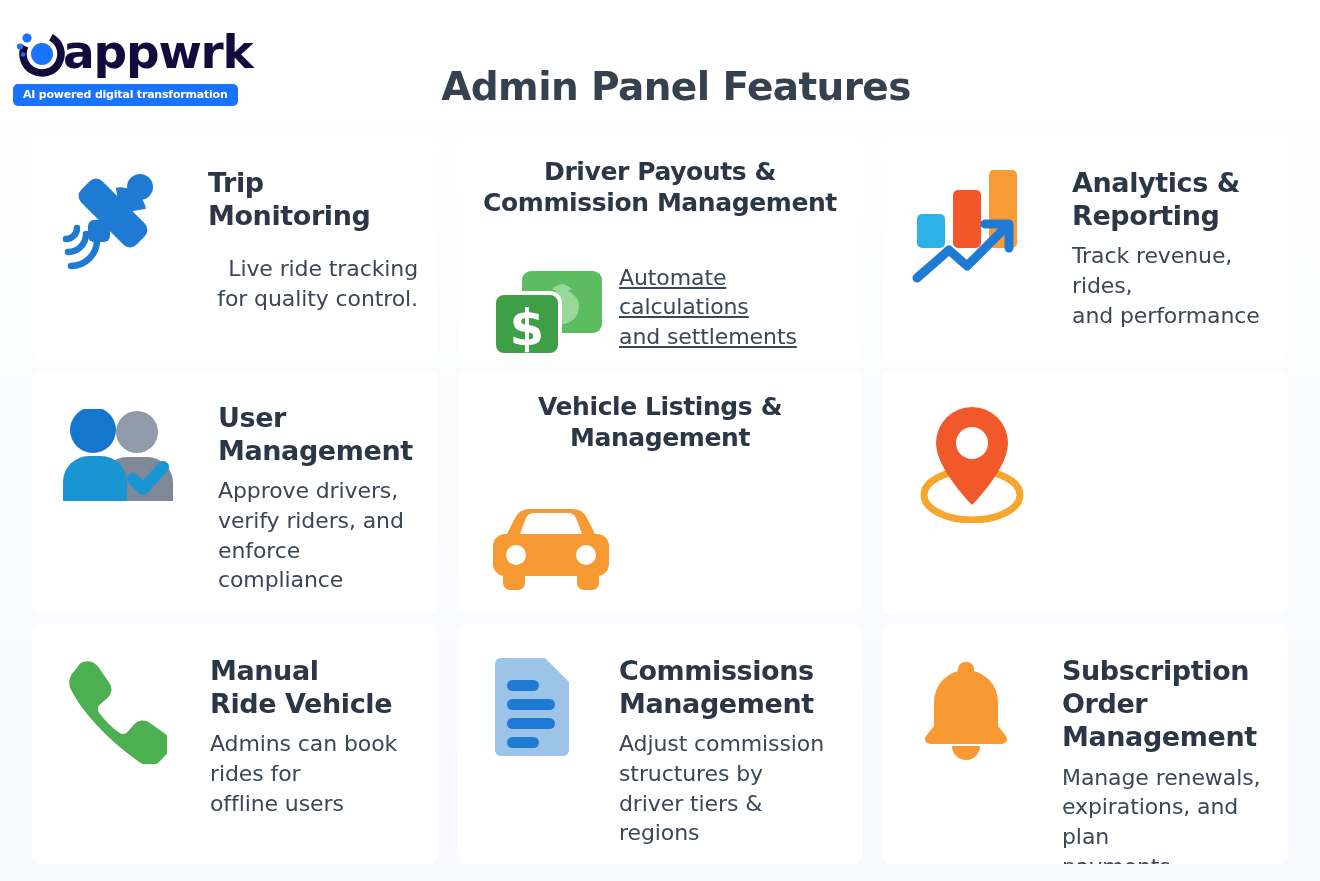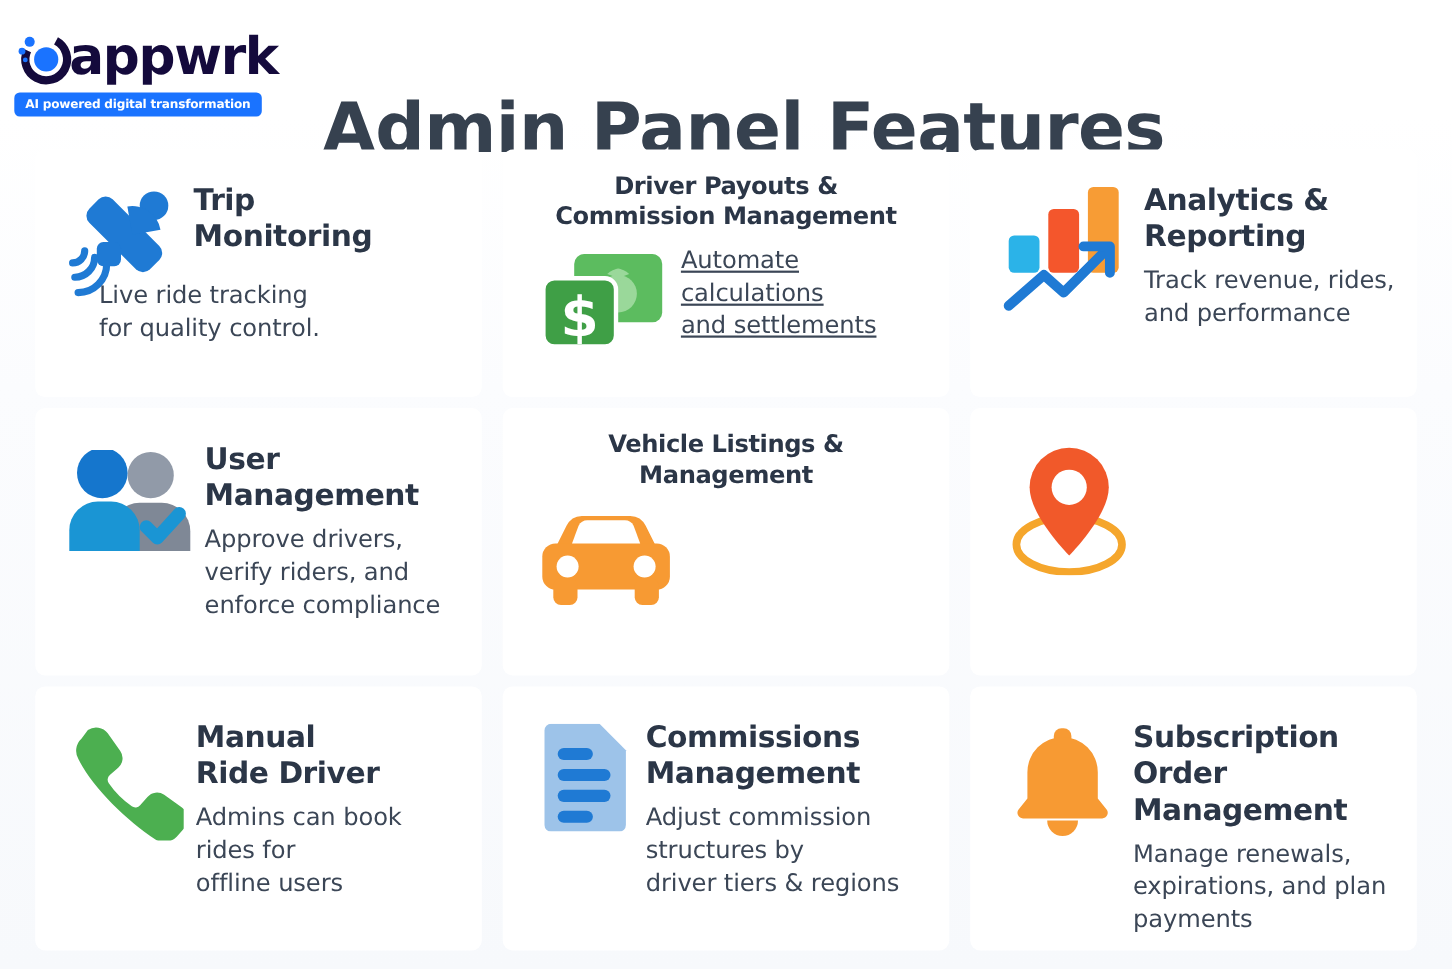"Admin Panel Features" .page-title { font-size: 63px -> 39px }
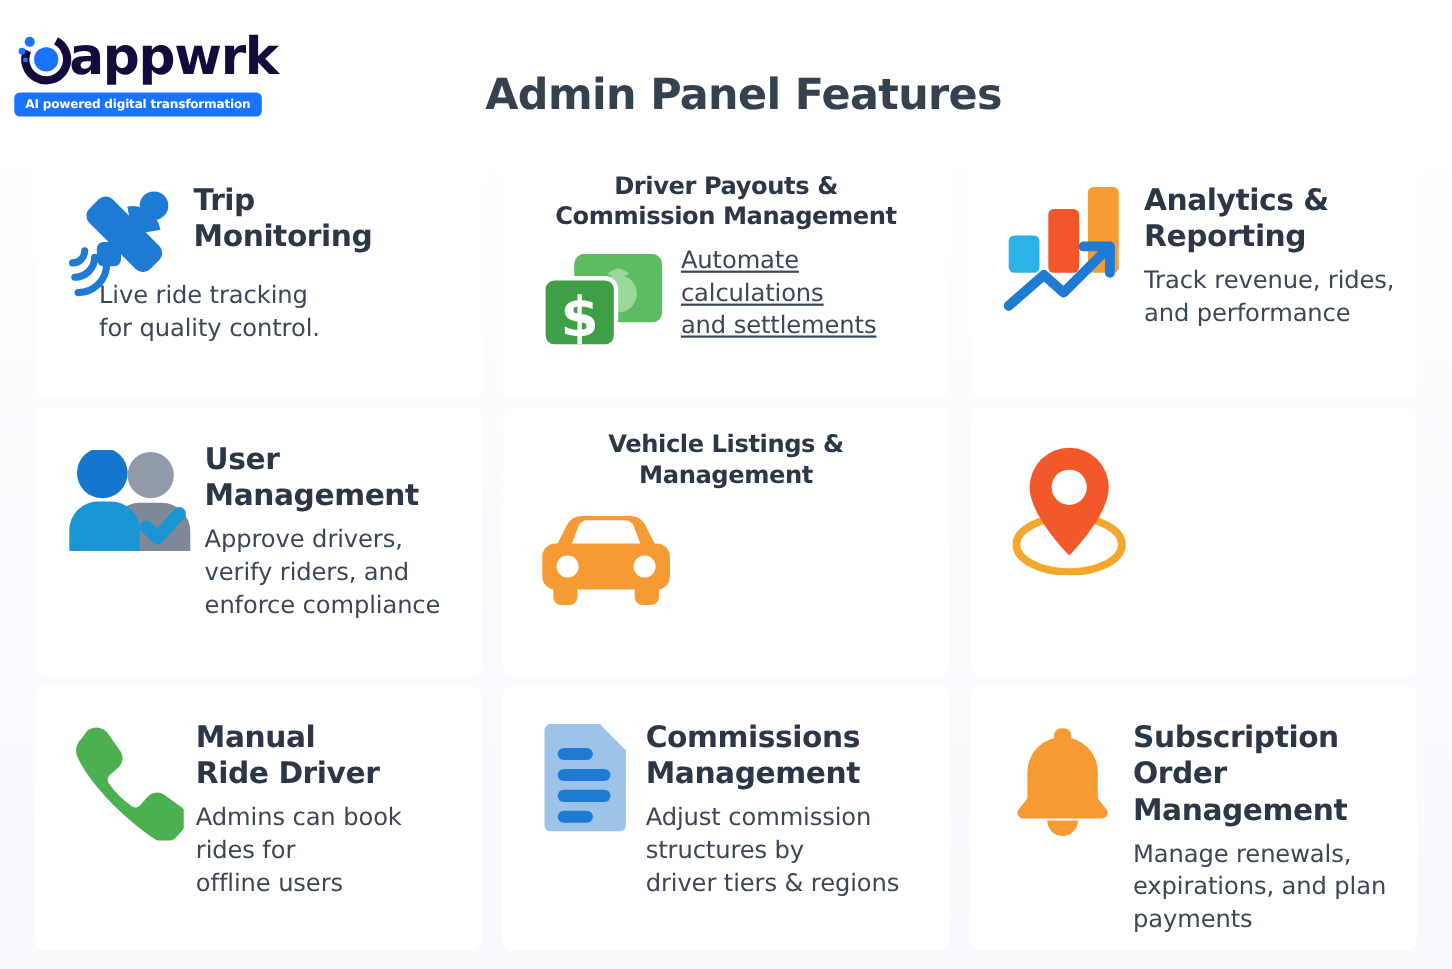"Trip" .card { gap: none -> 32px }
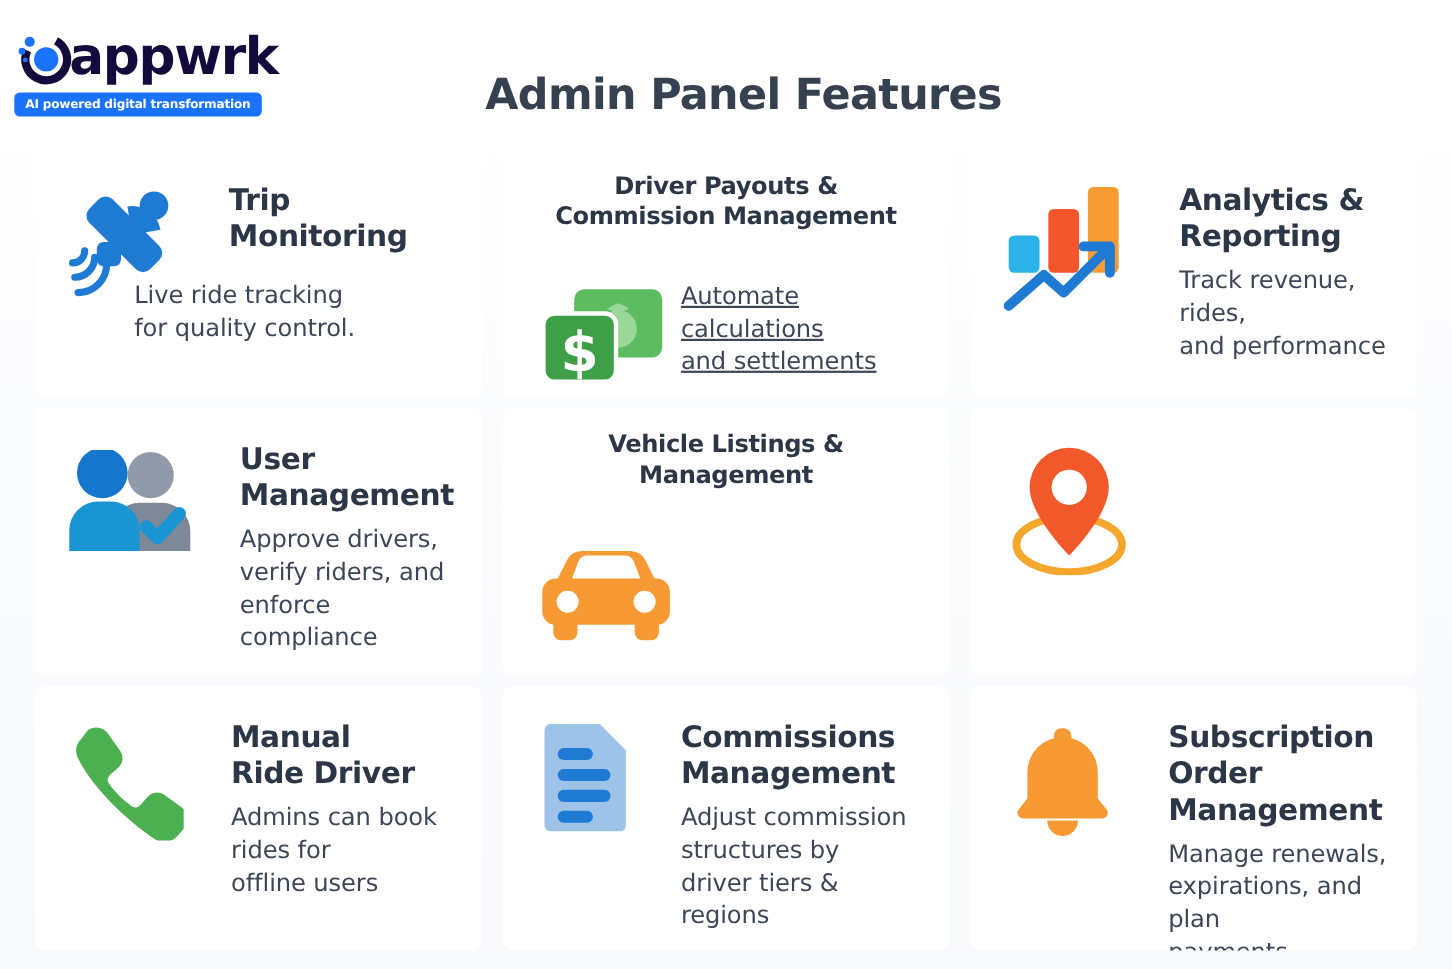"Driver Payouts &" .card-title-wide { font-size: 22px -> 25px }
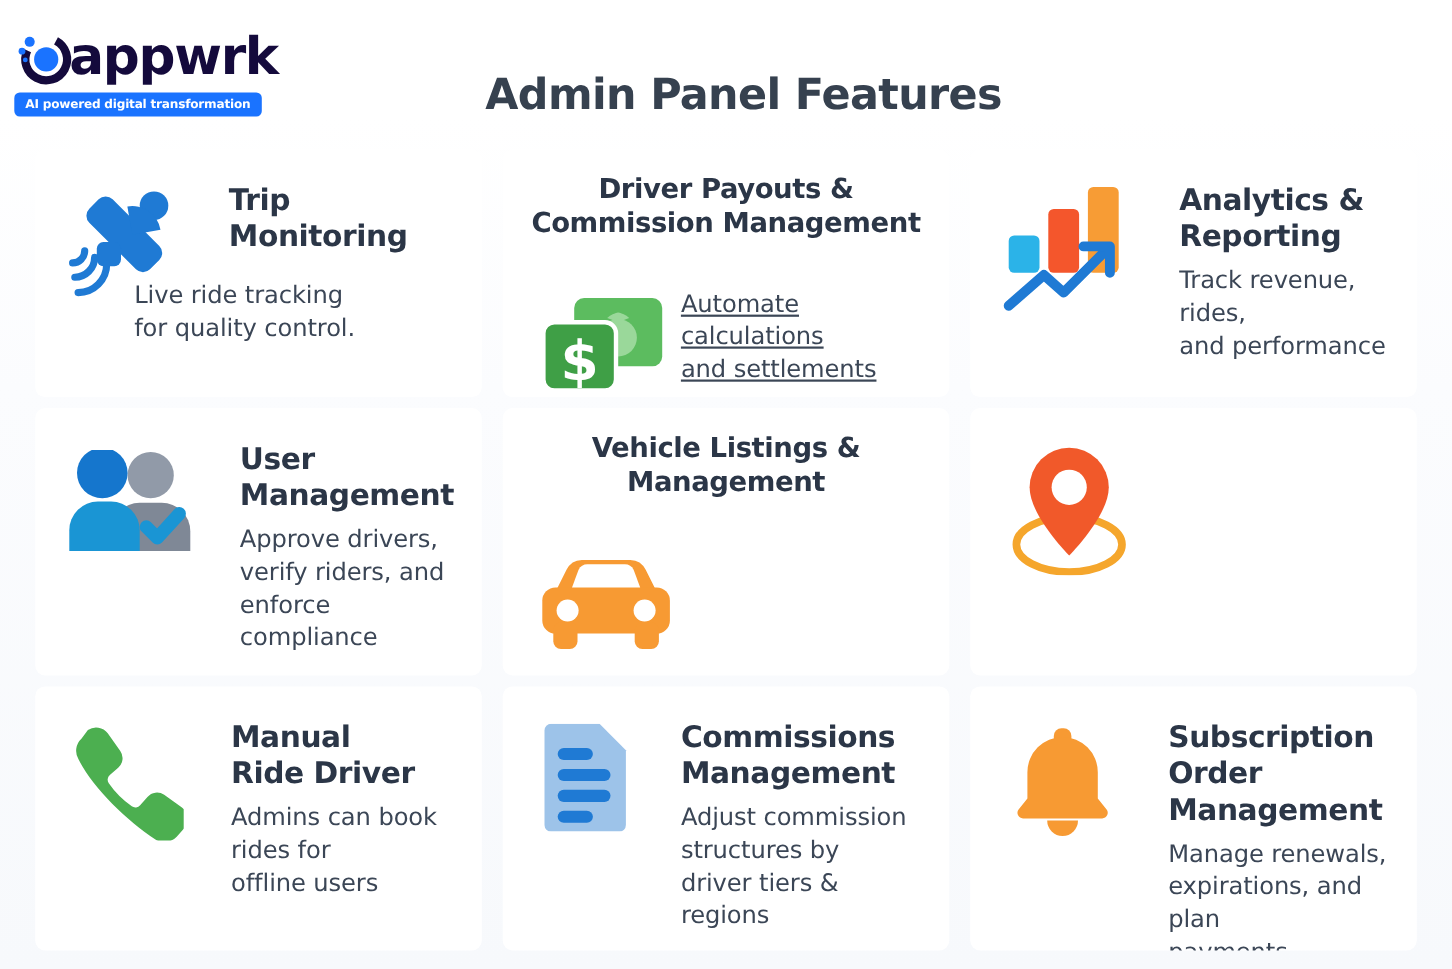"Live ride tracking" div.card-desc { text-align: none -> right }
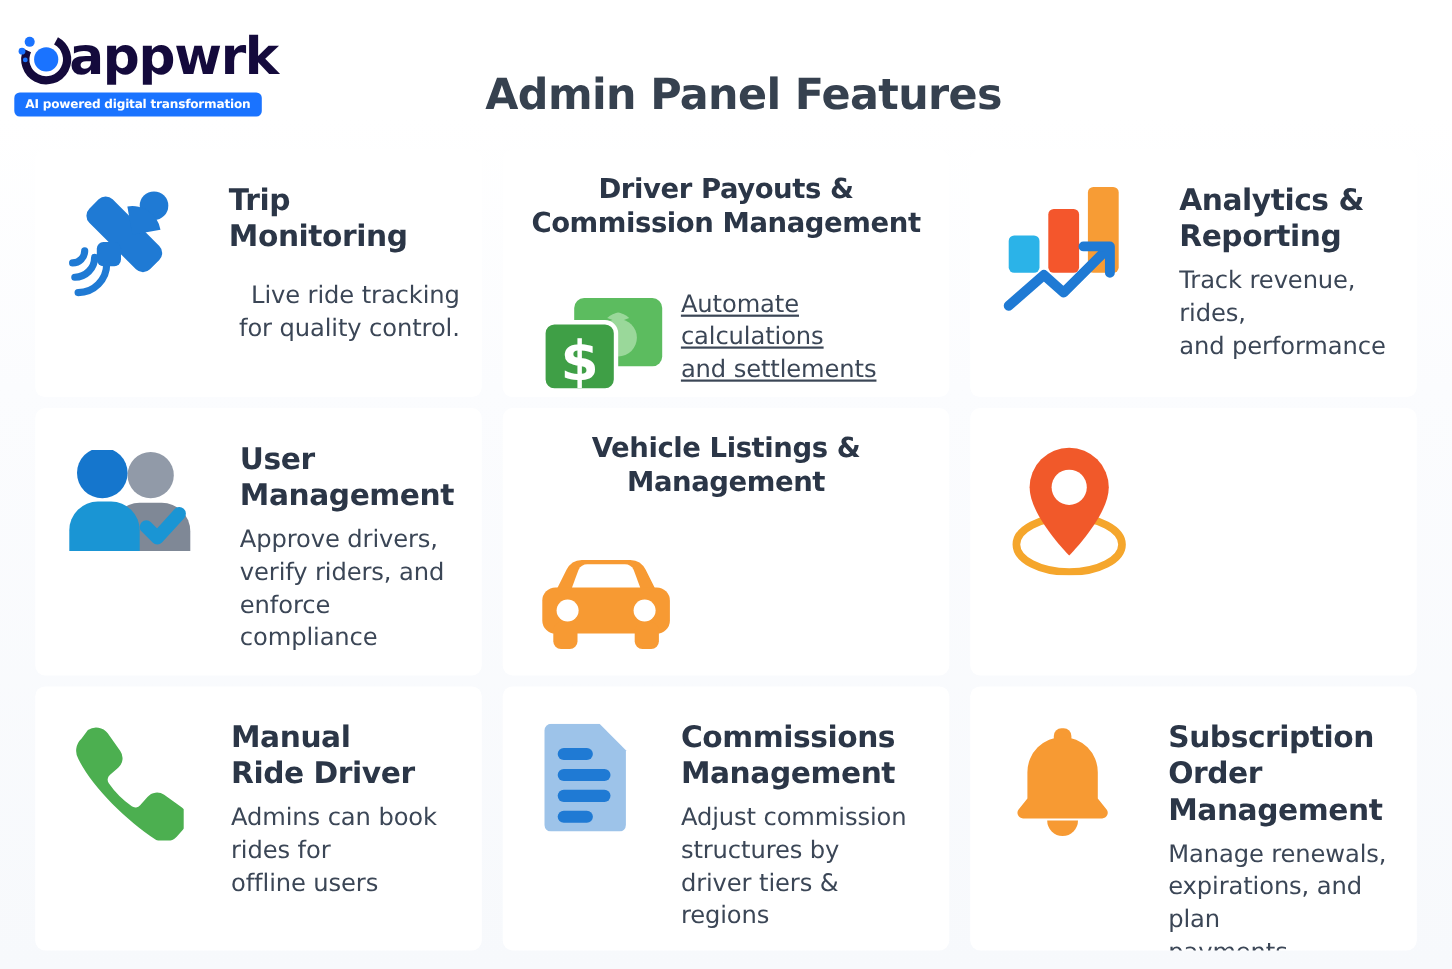"Manual" div.card-title { text: Driver -> Vehicle }
